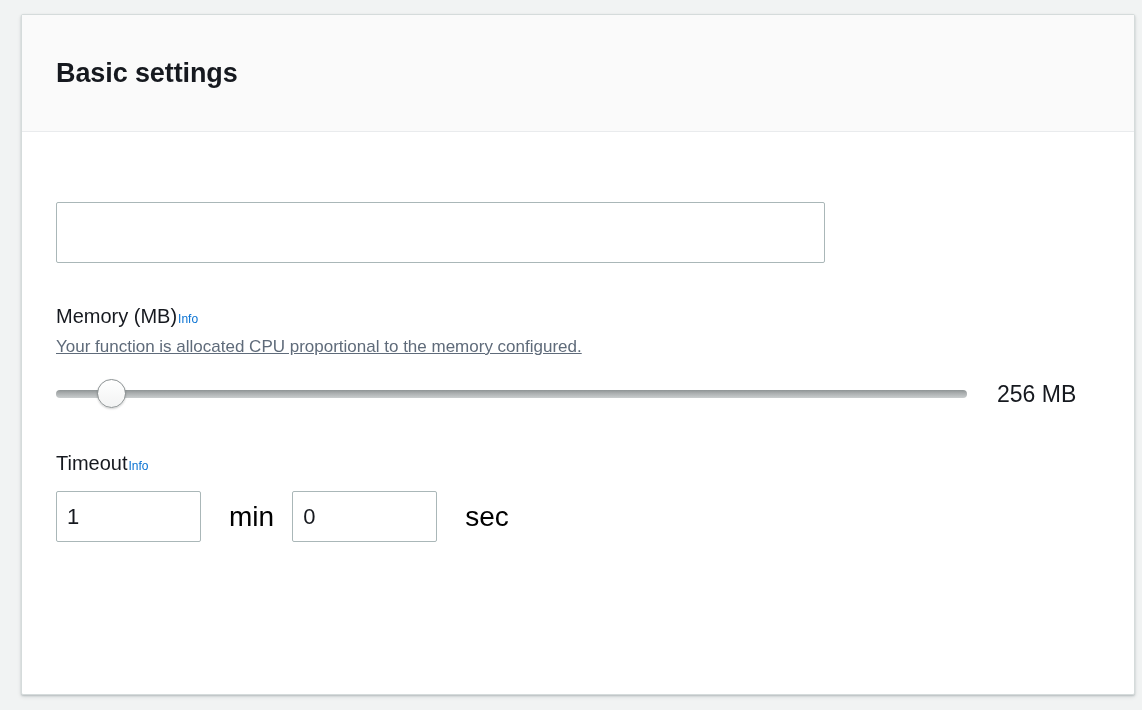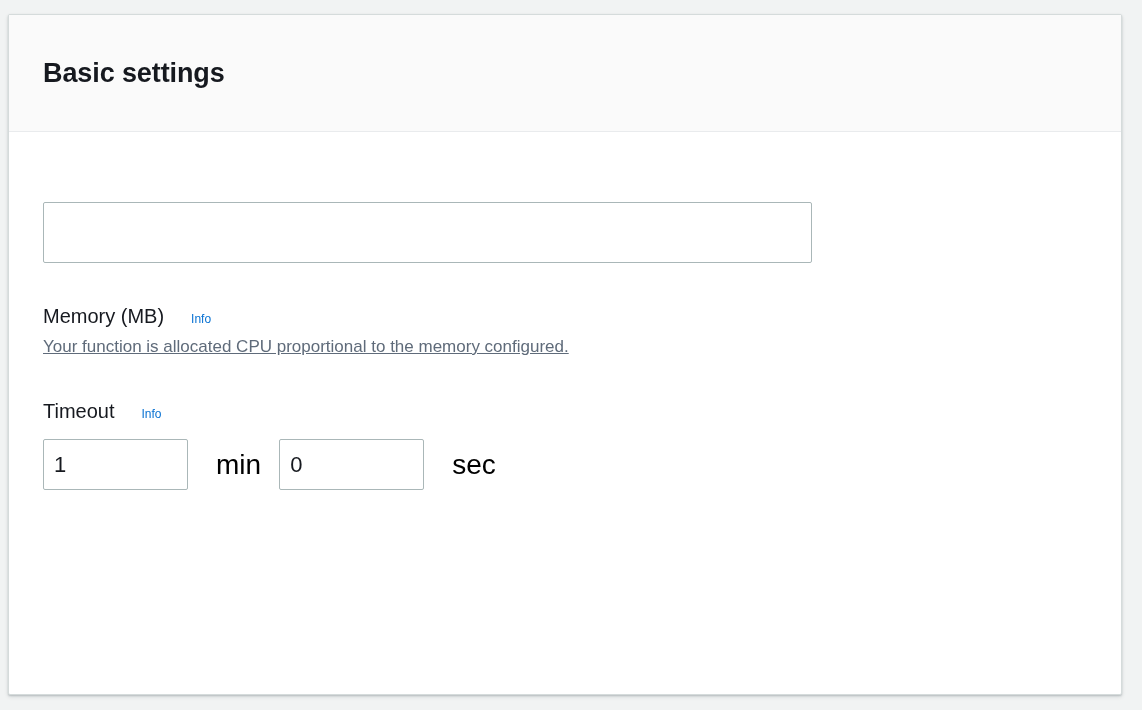"Basic settings" .card { left: 8px -> 21px }
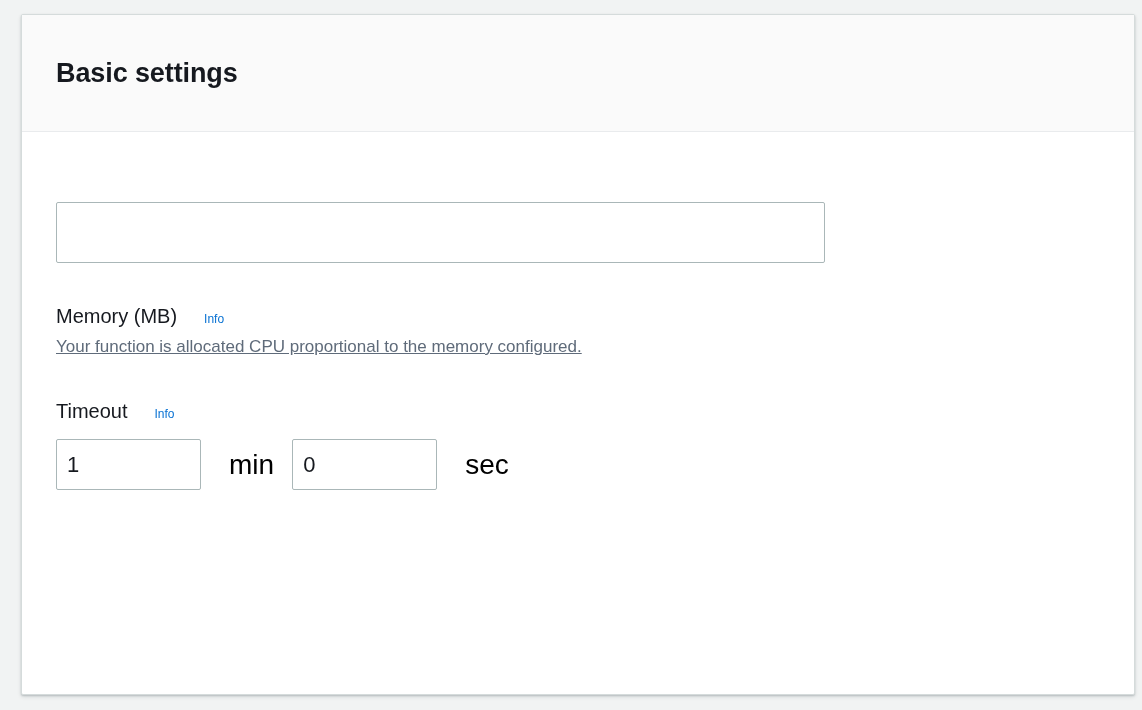"Memory (MB)" .label-row { gap: 27px -> 1px }
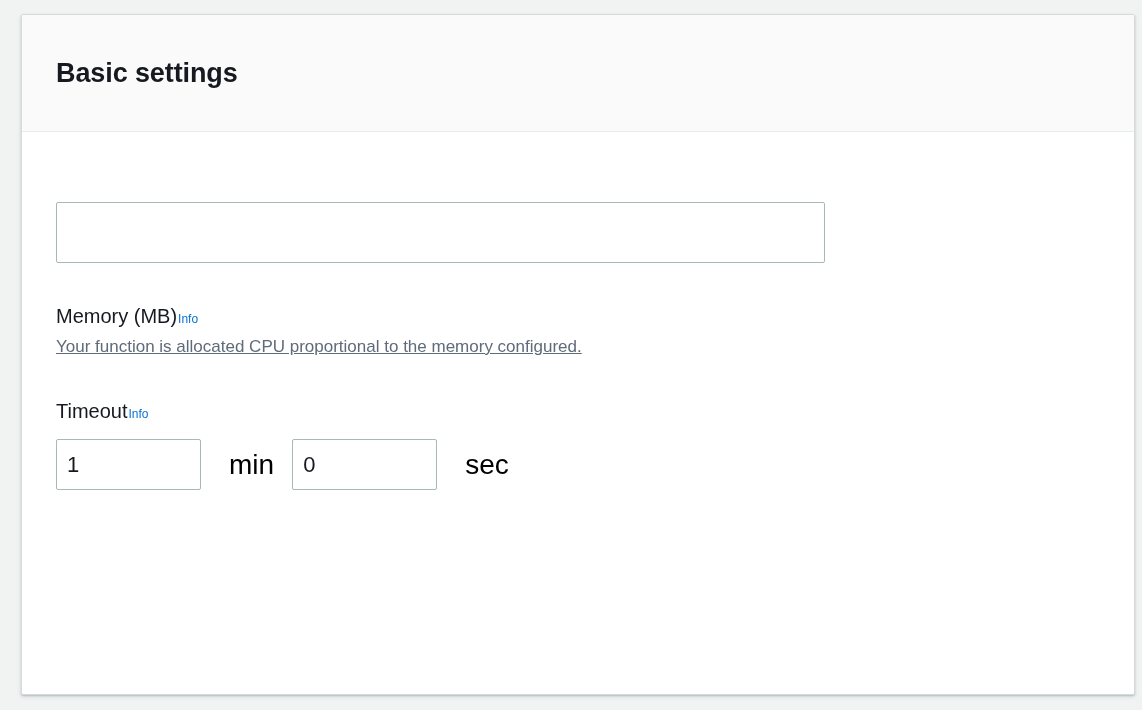"256 MB" div.slider-row { html: none -> <div> <div> <div></div> <div></div> </div> <div>256 MB</div> </div> }
